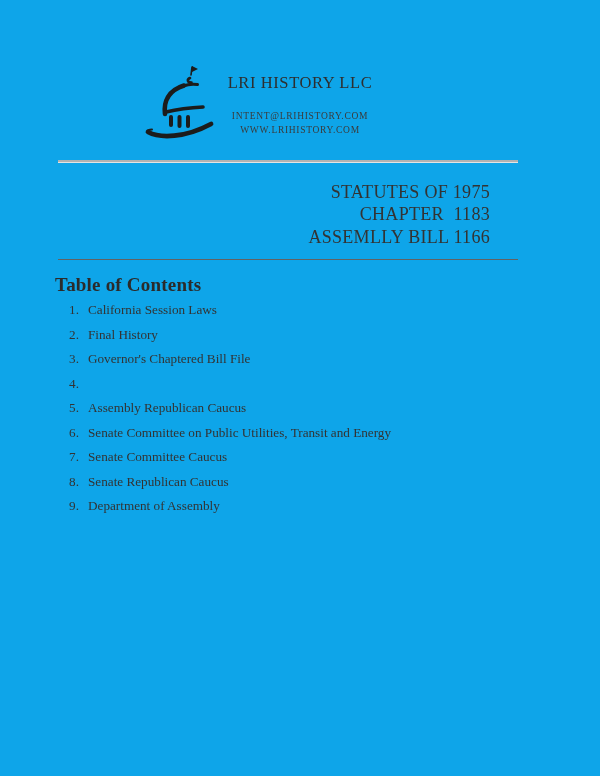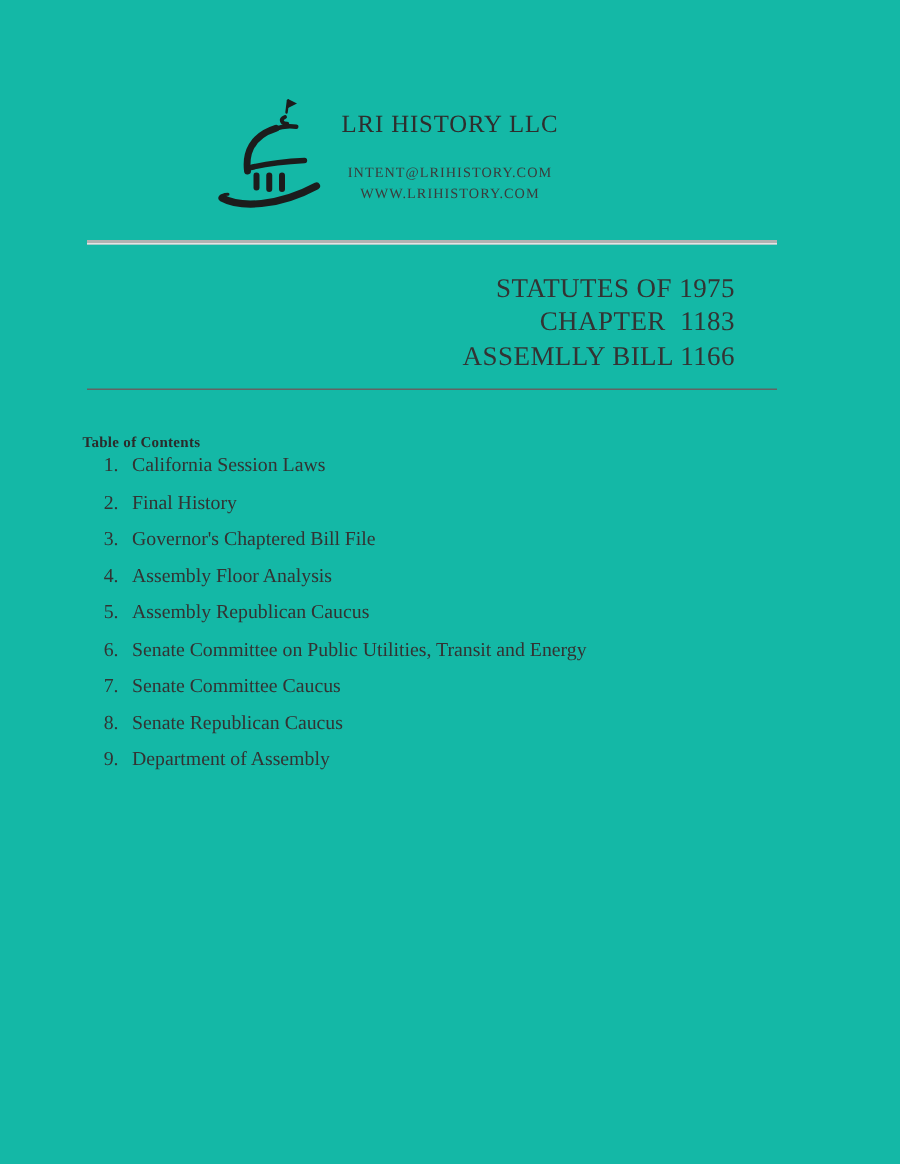"LRI HISTORY LLC" .page { background: #14b8a6 -> #0ea5e9 }
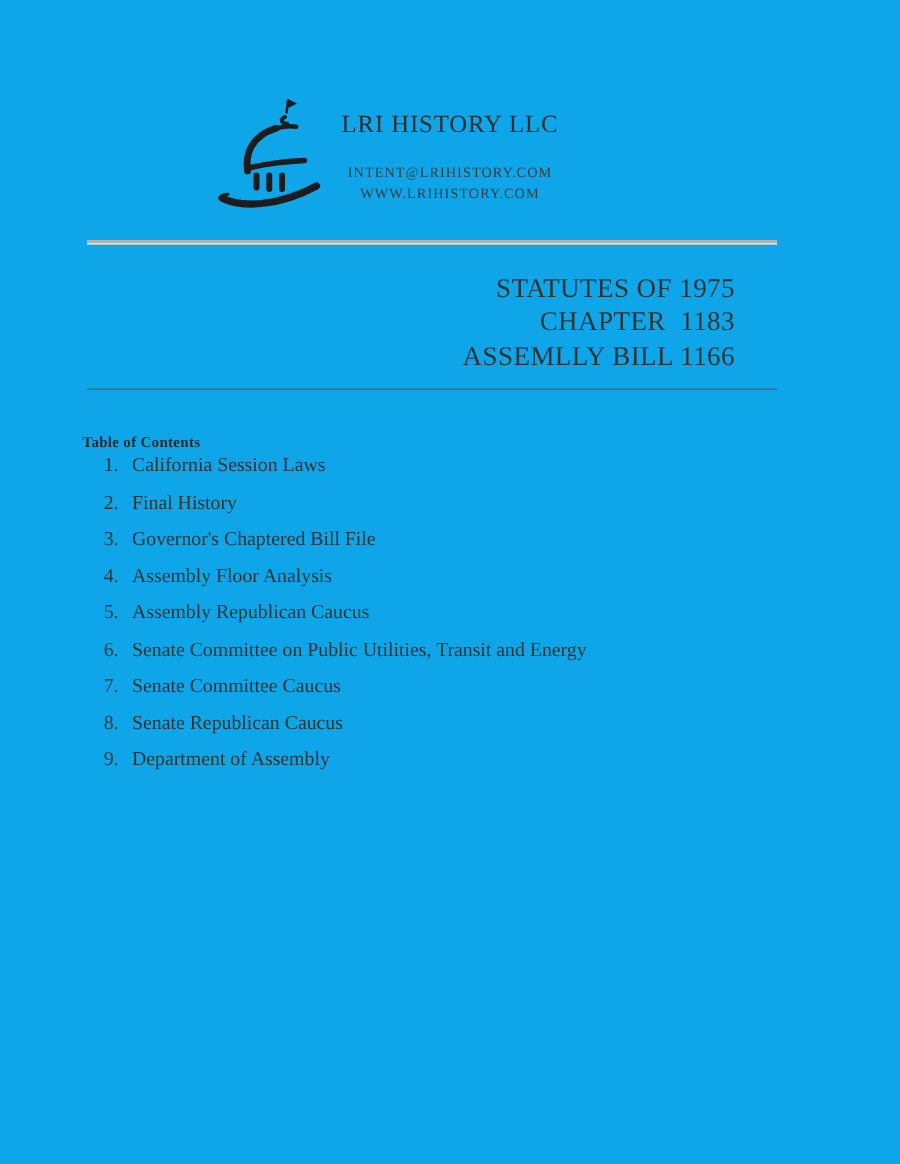"Table of Contents" .toc-heading { font-size: 10px -> 19px; top: 290px -> 274px }
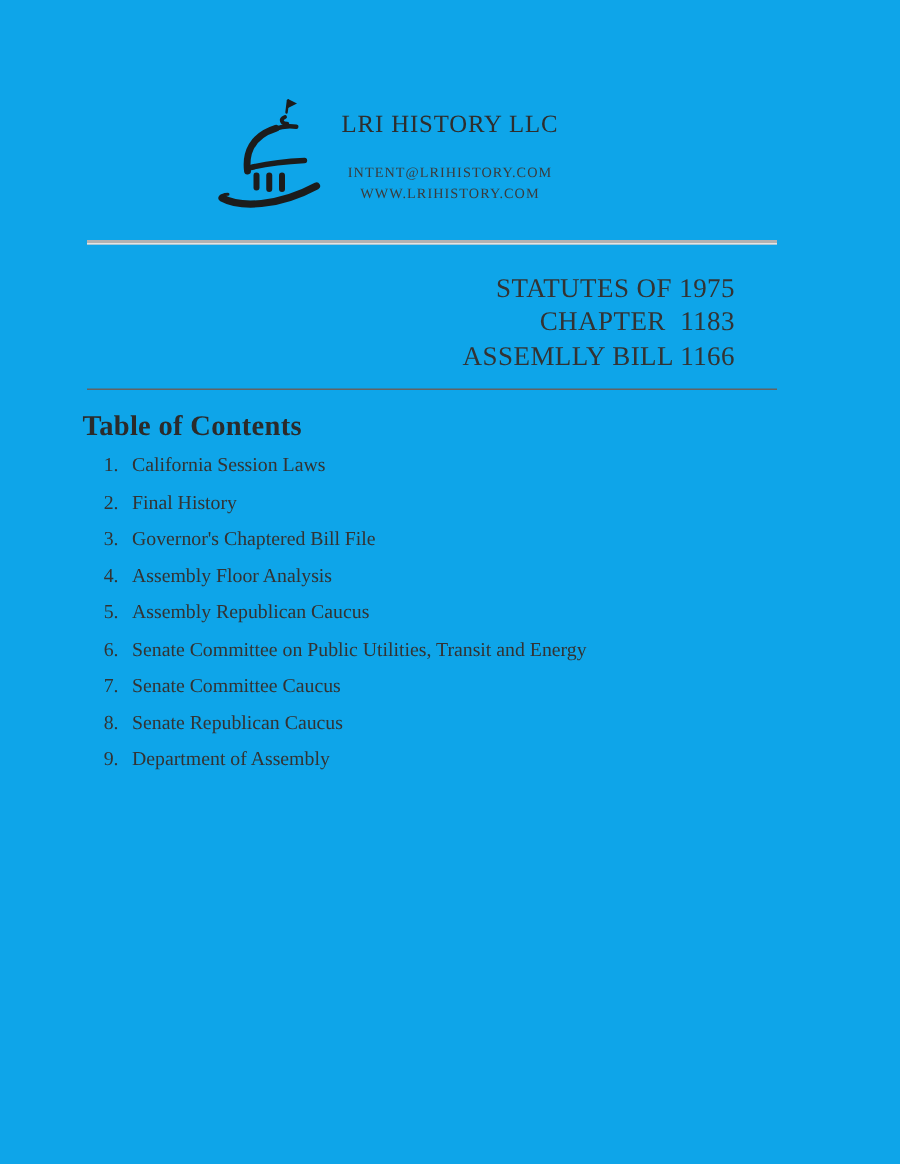"Assembly Floor Analysis" span.toc-label { html: <span>Assembly Floor Analysis</span> -> none }
